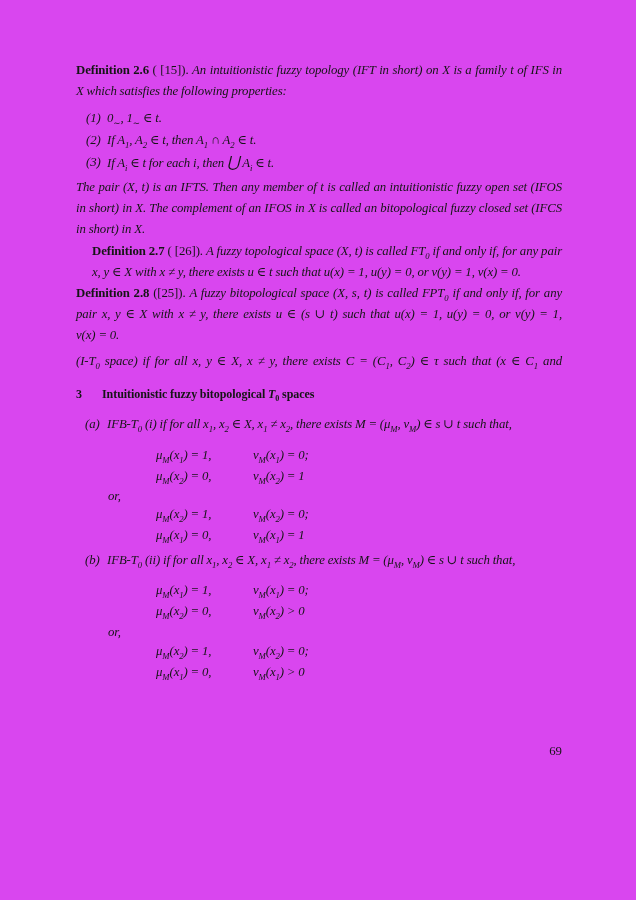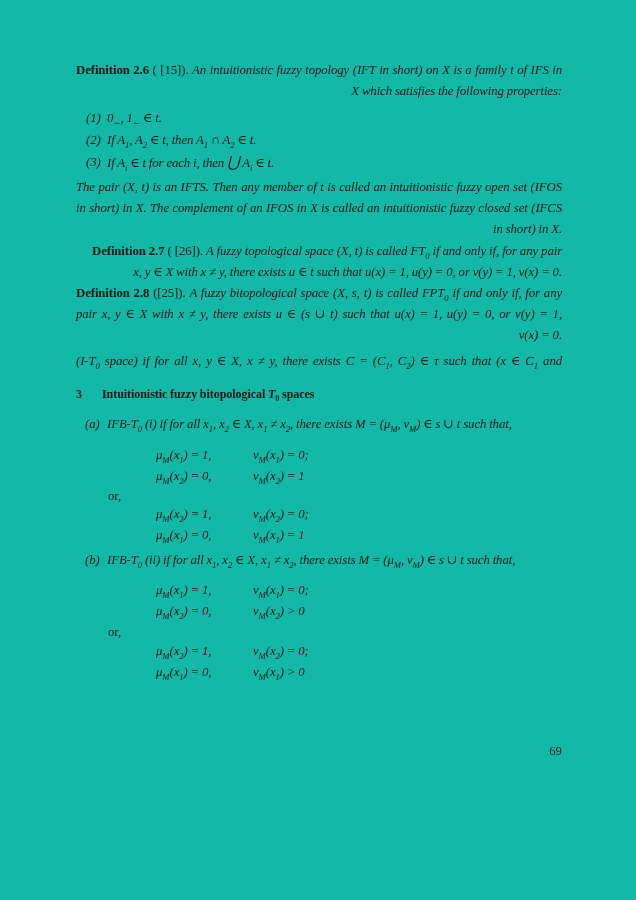"Definition 2.6 ( [15]). An" .page { background: #14b8a6 -> #d946ef }
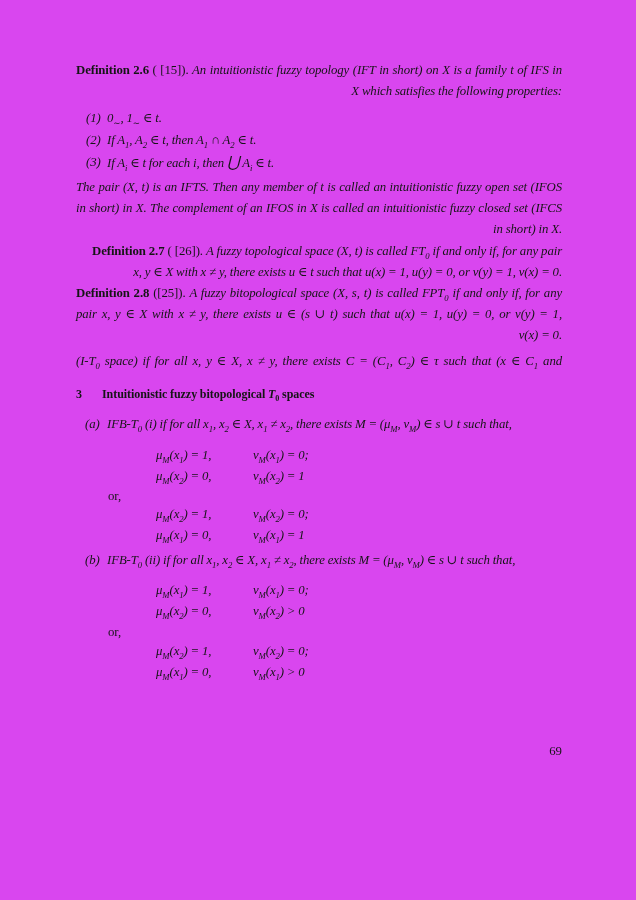"X which satisfies the following" .line { text-align: right -> none }
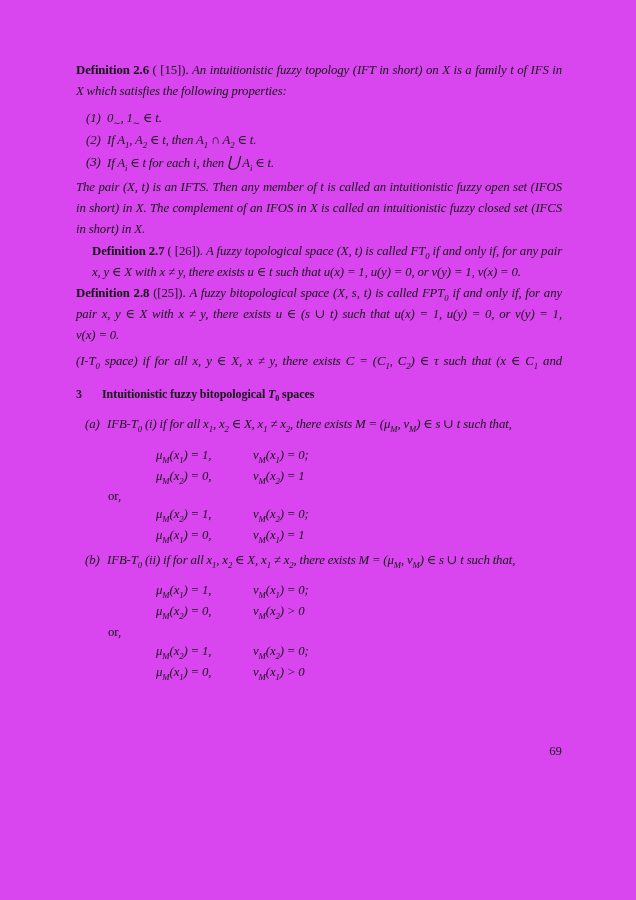"in short) in X. The" div.line { text: intuitionistic -> bitopological }
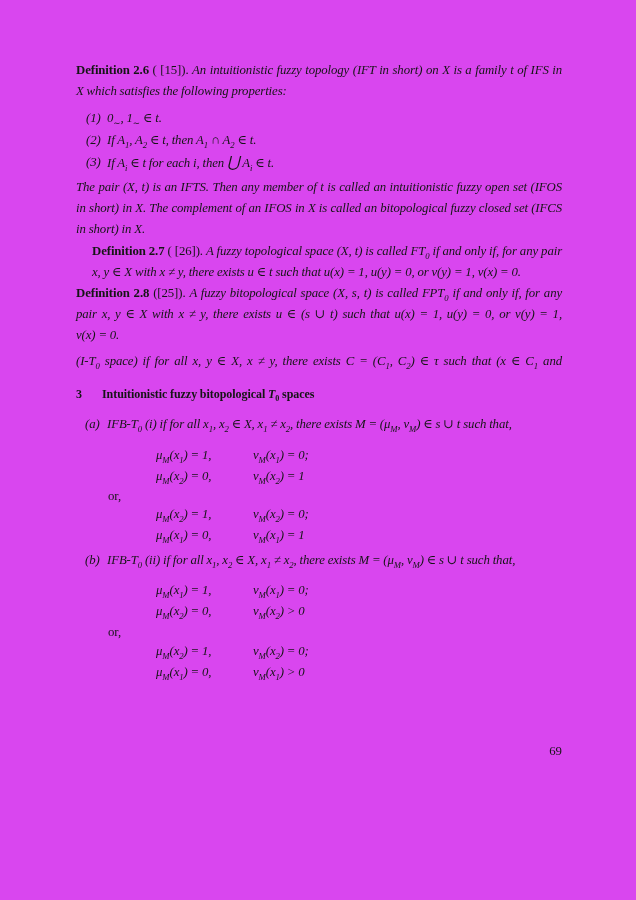"or," .orline { font-style: none -> italic }
